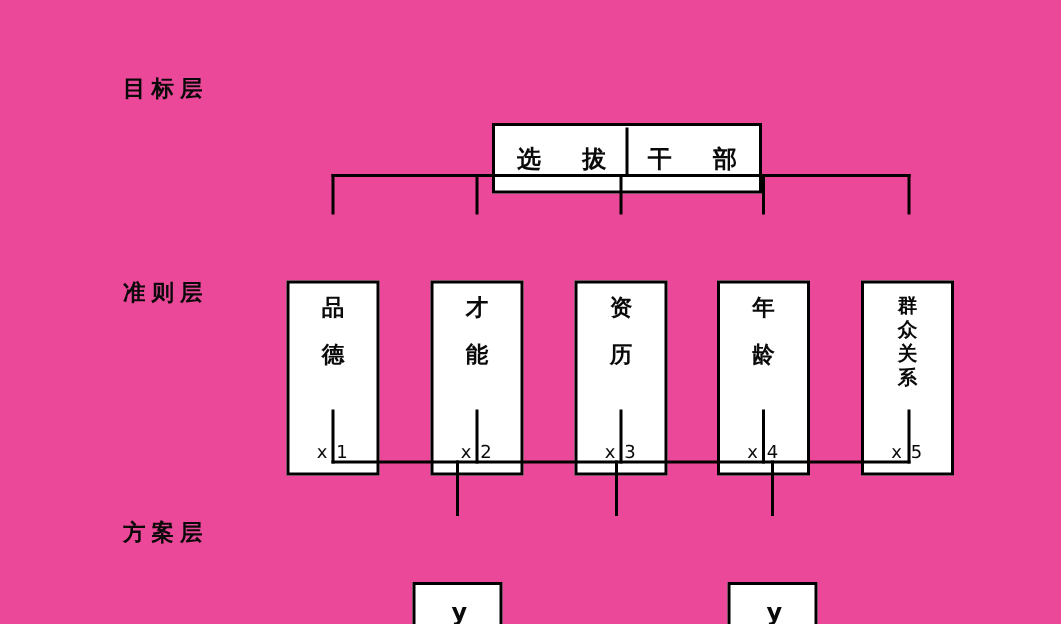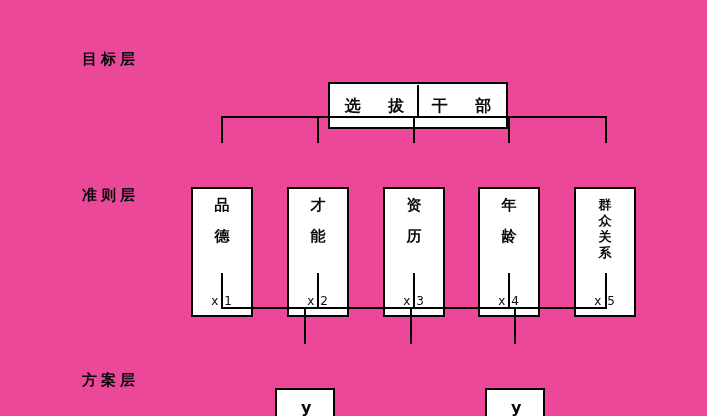"方案层" div.layer-label { top: 373px -> 348px }
